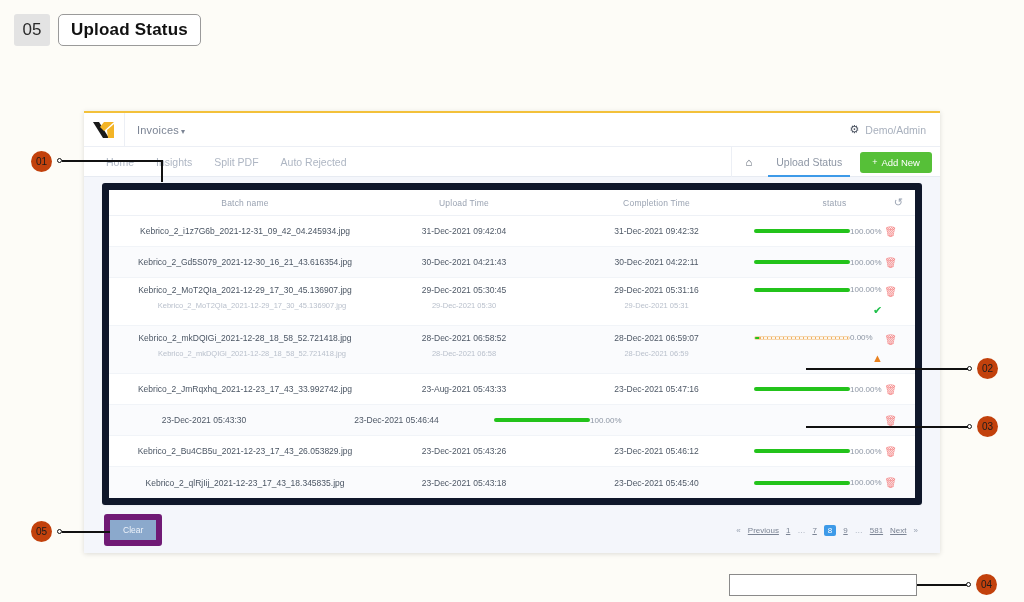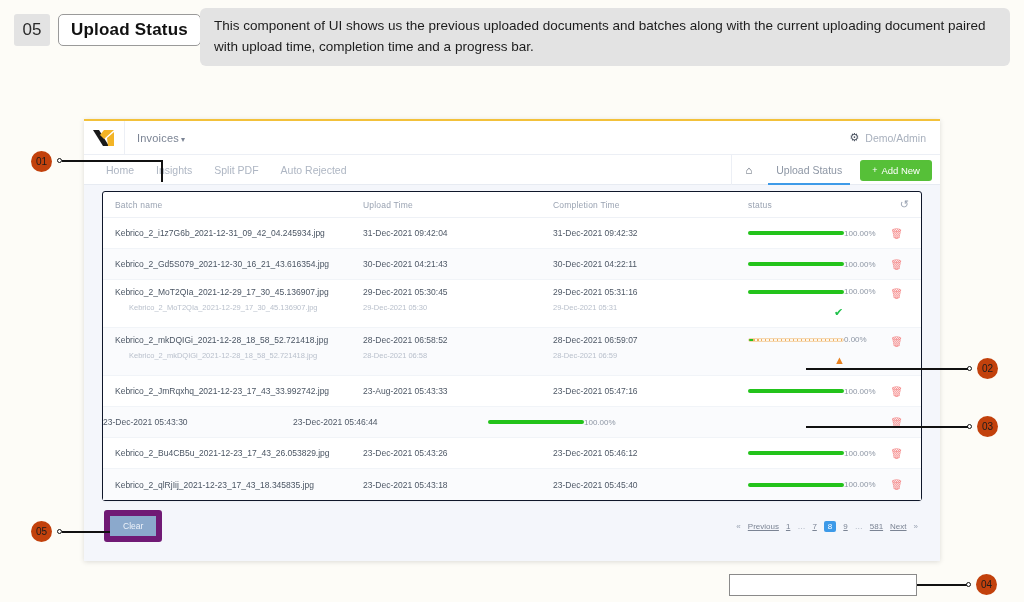"05" #root { text-align: none -> center }
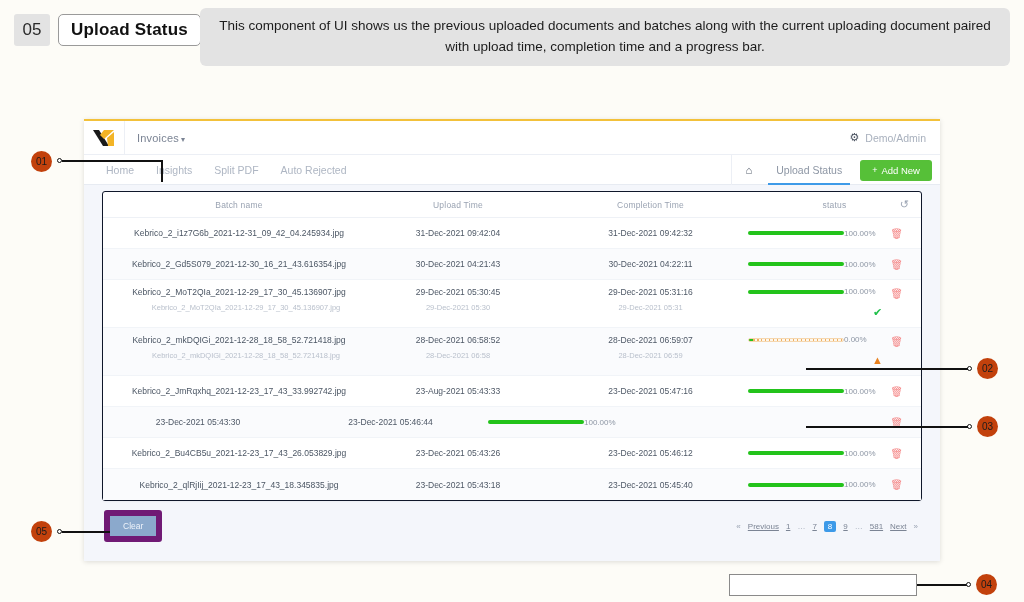"This component of UI shows" div.ann-desc-box { html: <div>This component of UI shows us the previous uploaded documents and batches along with the current uploading document paired with upload time, completion time and a progress bar.</div> -> none }
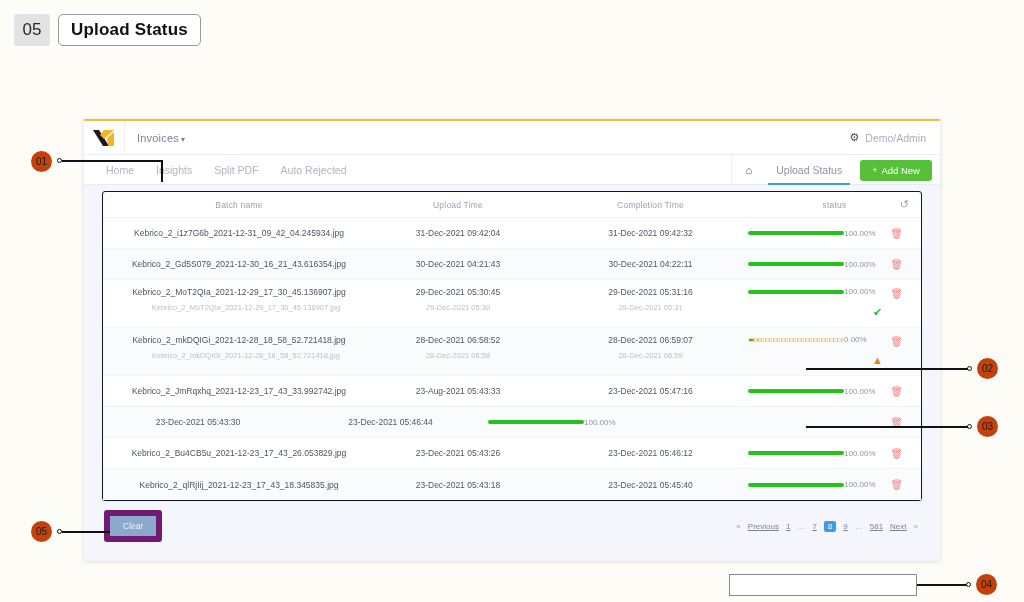"Invoices ▾" .app-window { top: 119px -> 111px }
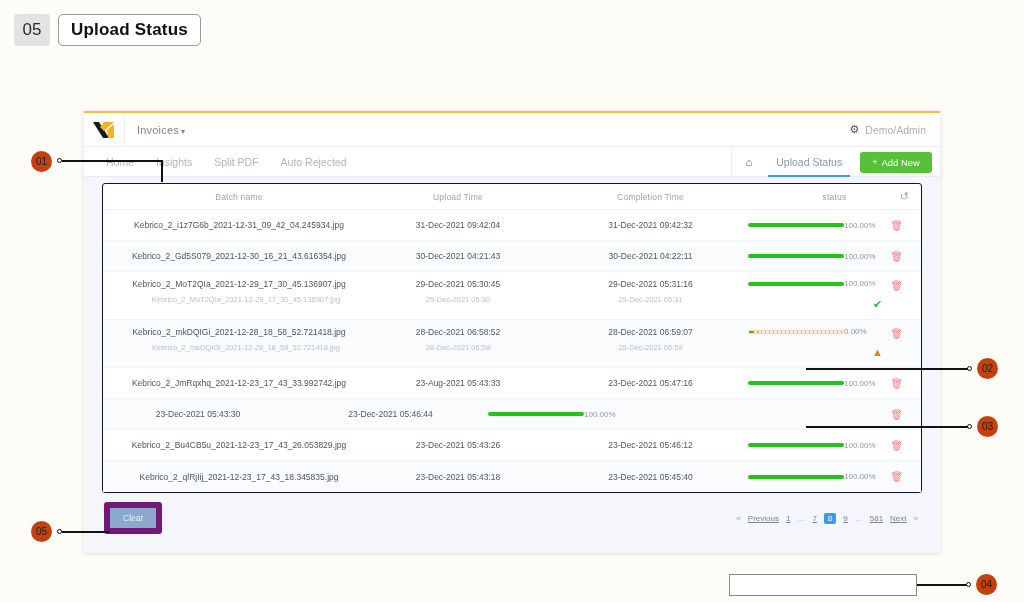"Batch name" .table-card { border: 1px solid #0f172a -> 7px solid #0f172a }
